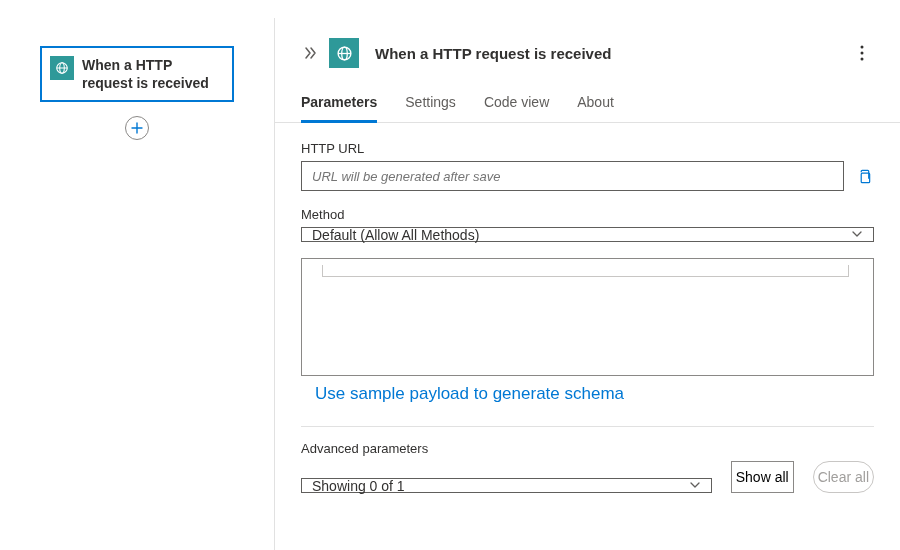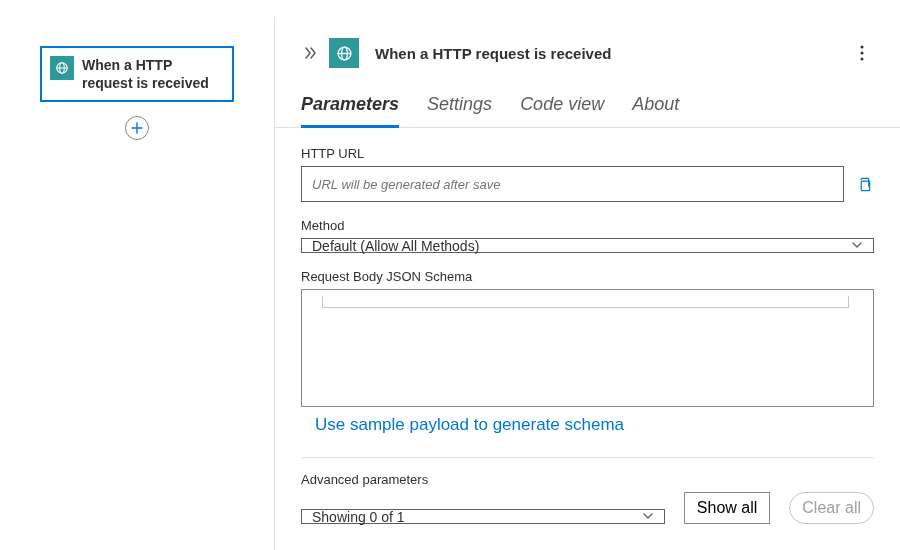"Parameters" .tab { font-size: 18px -> 14px; font-style: italic -> none }
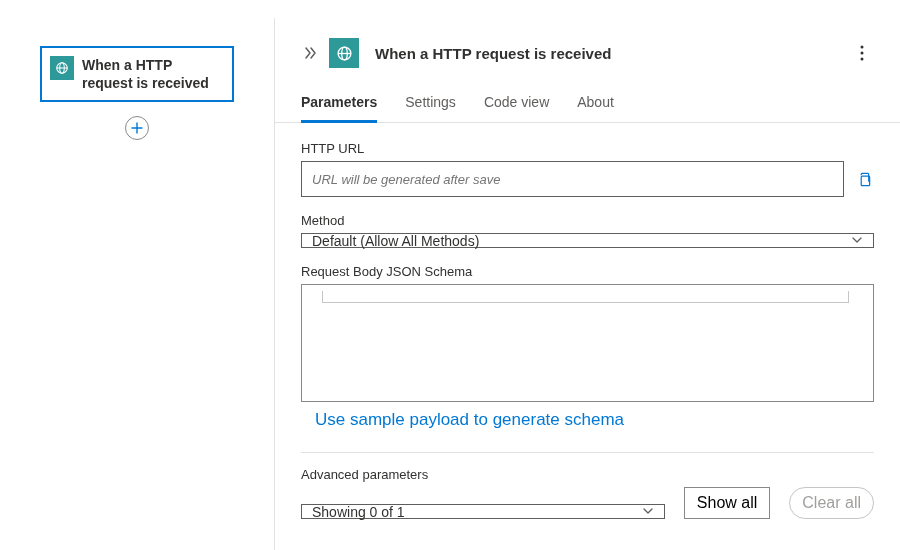"URL will be generated after" .url-input { height: 36px -> 30px }
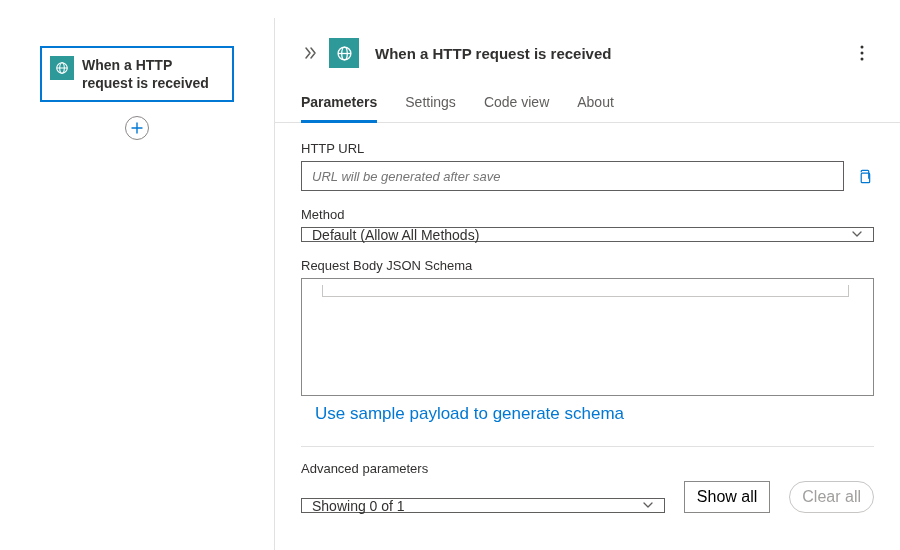"Request Body JSON Schema" span.field-label { html: <span>Request Body JSON Schema</span> -> none }
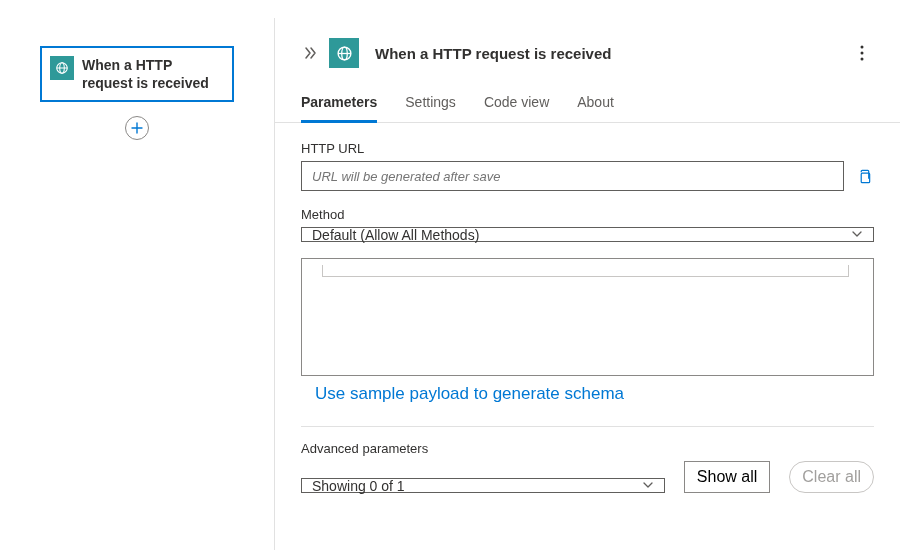"Show all" .btn { font-size: 16px -> 14px; padding: 0 12px -> 0 4px }
